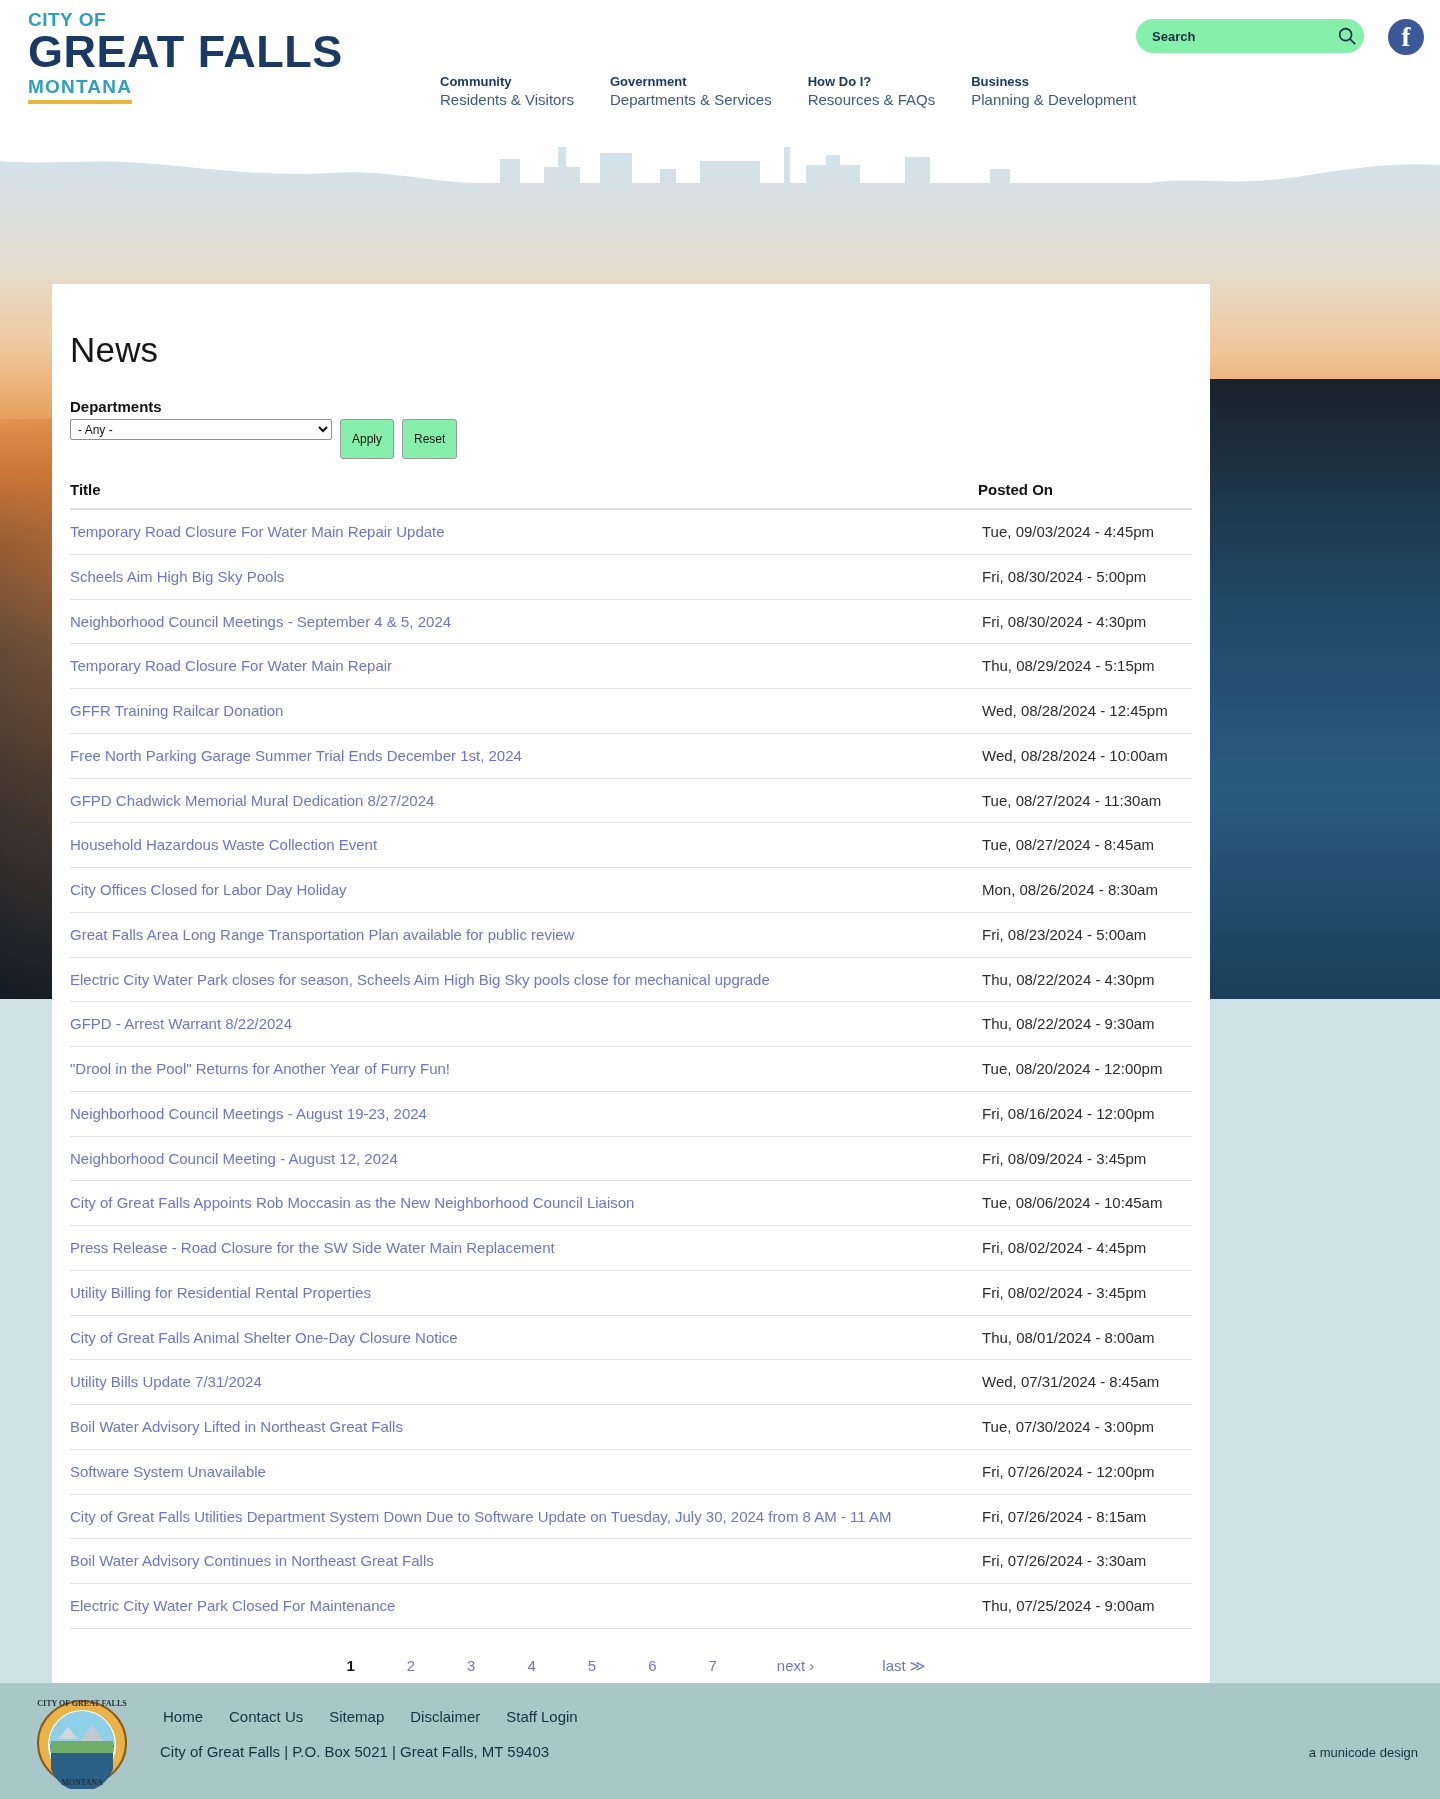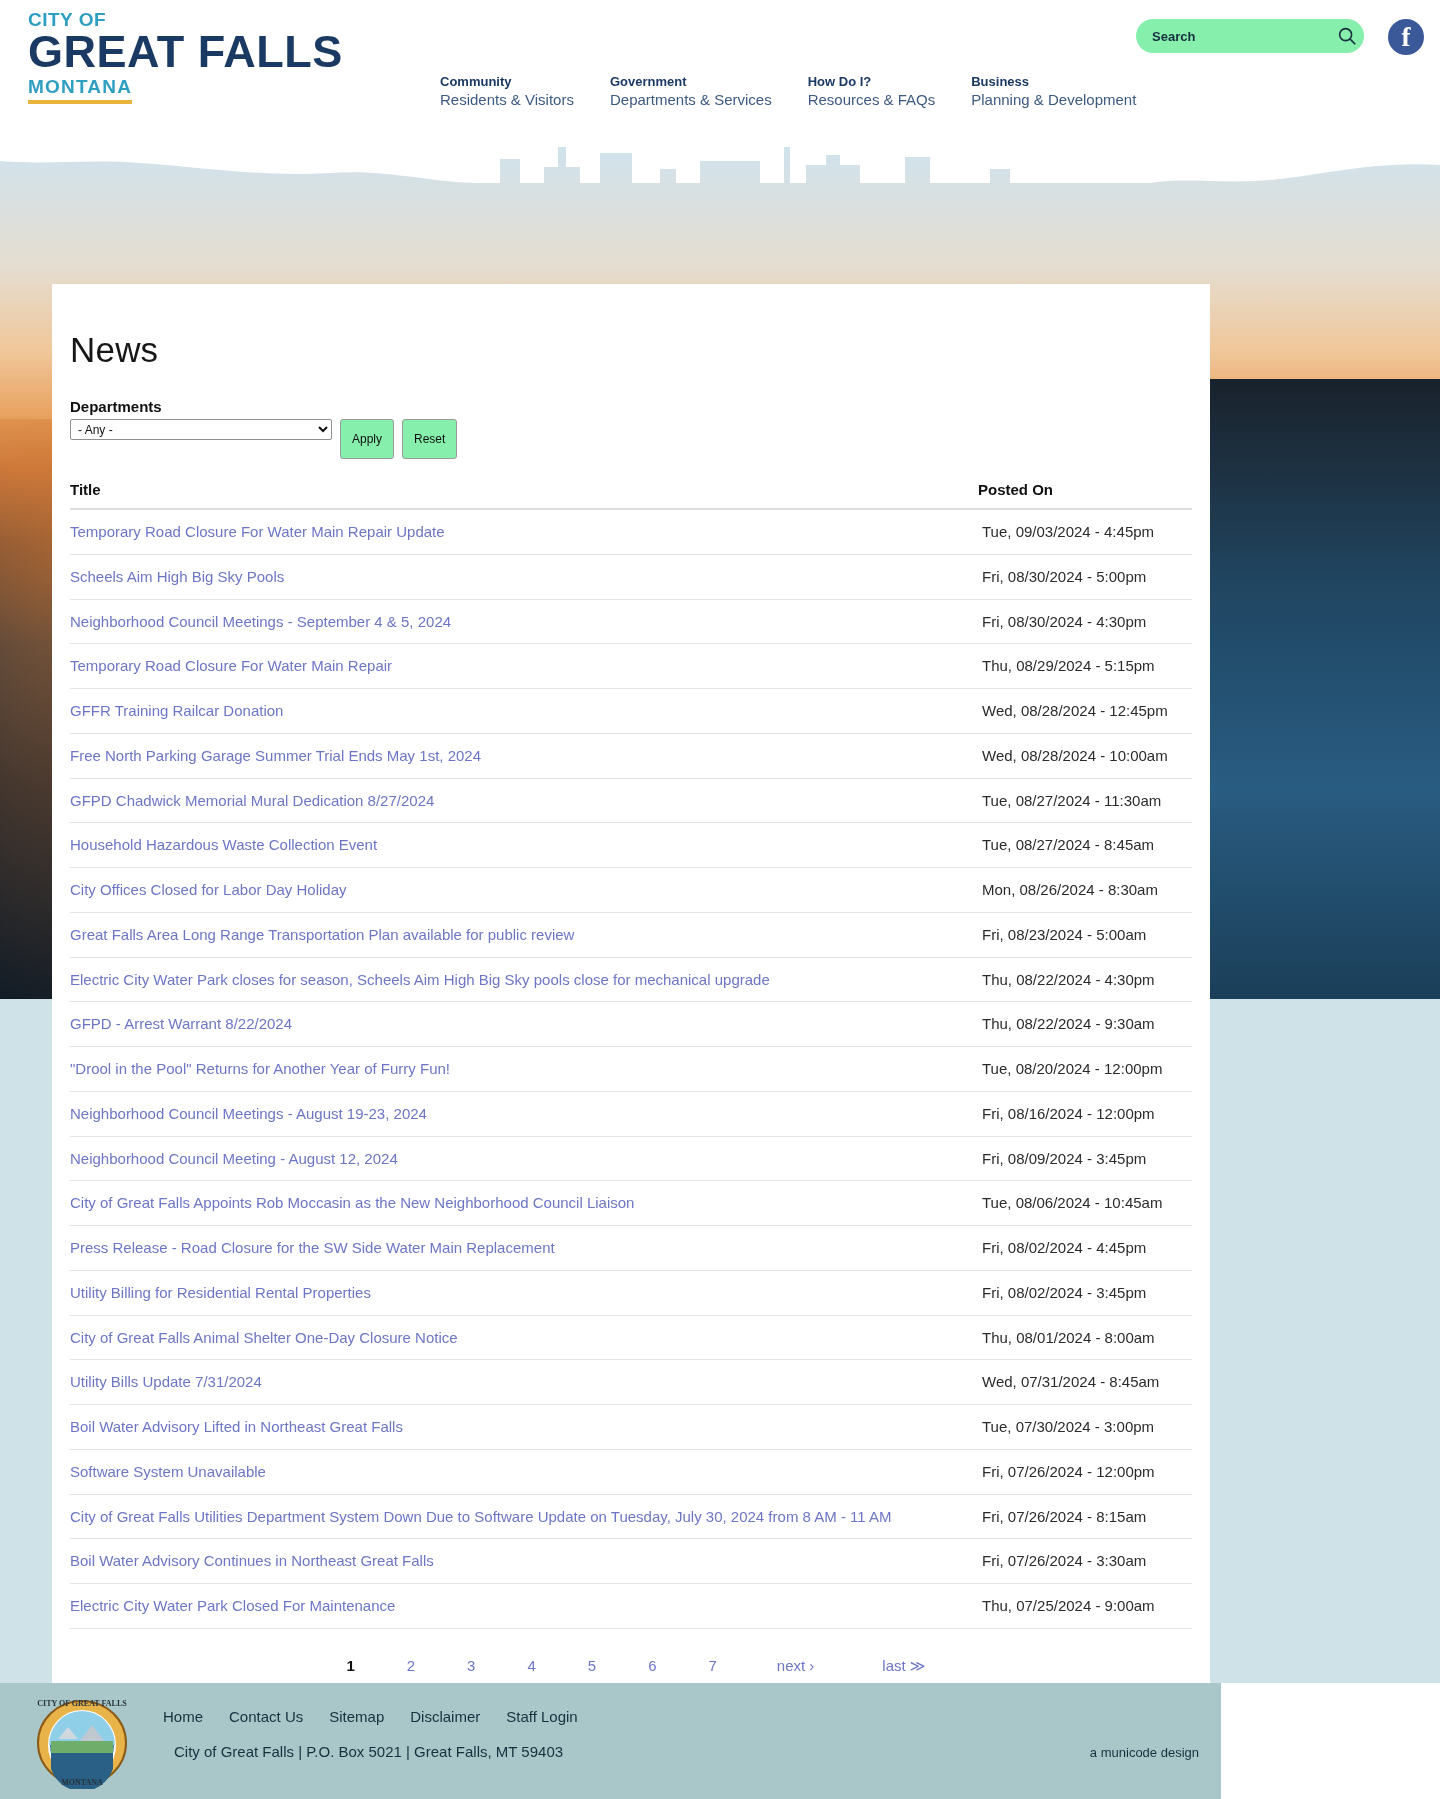"Free North Parking Garage Summer" a { text: May -> December }
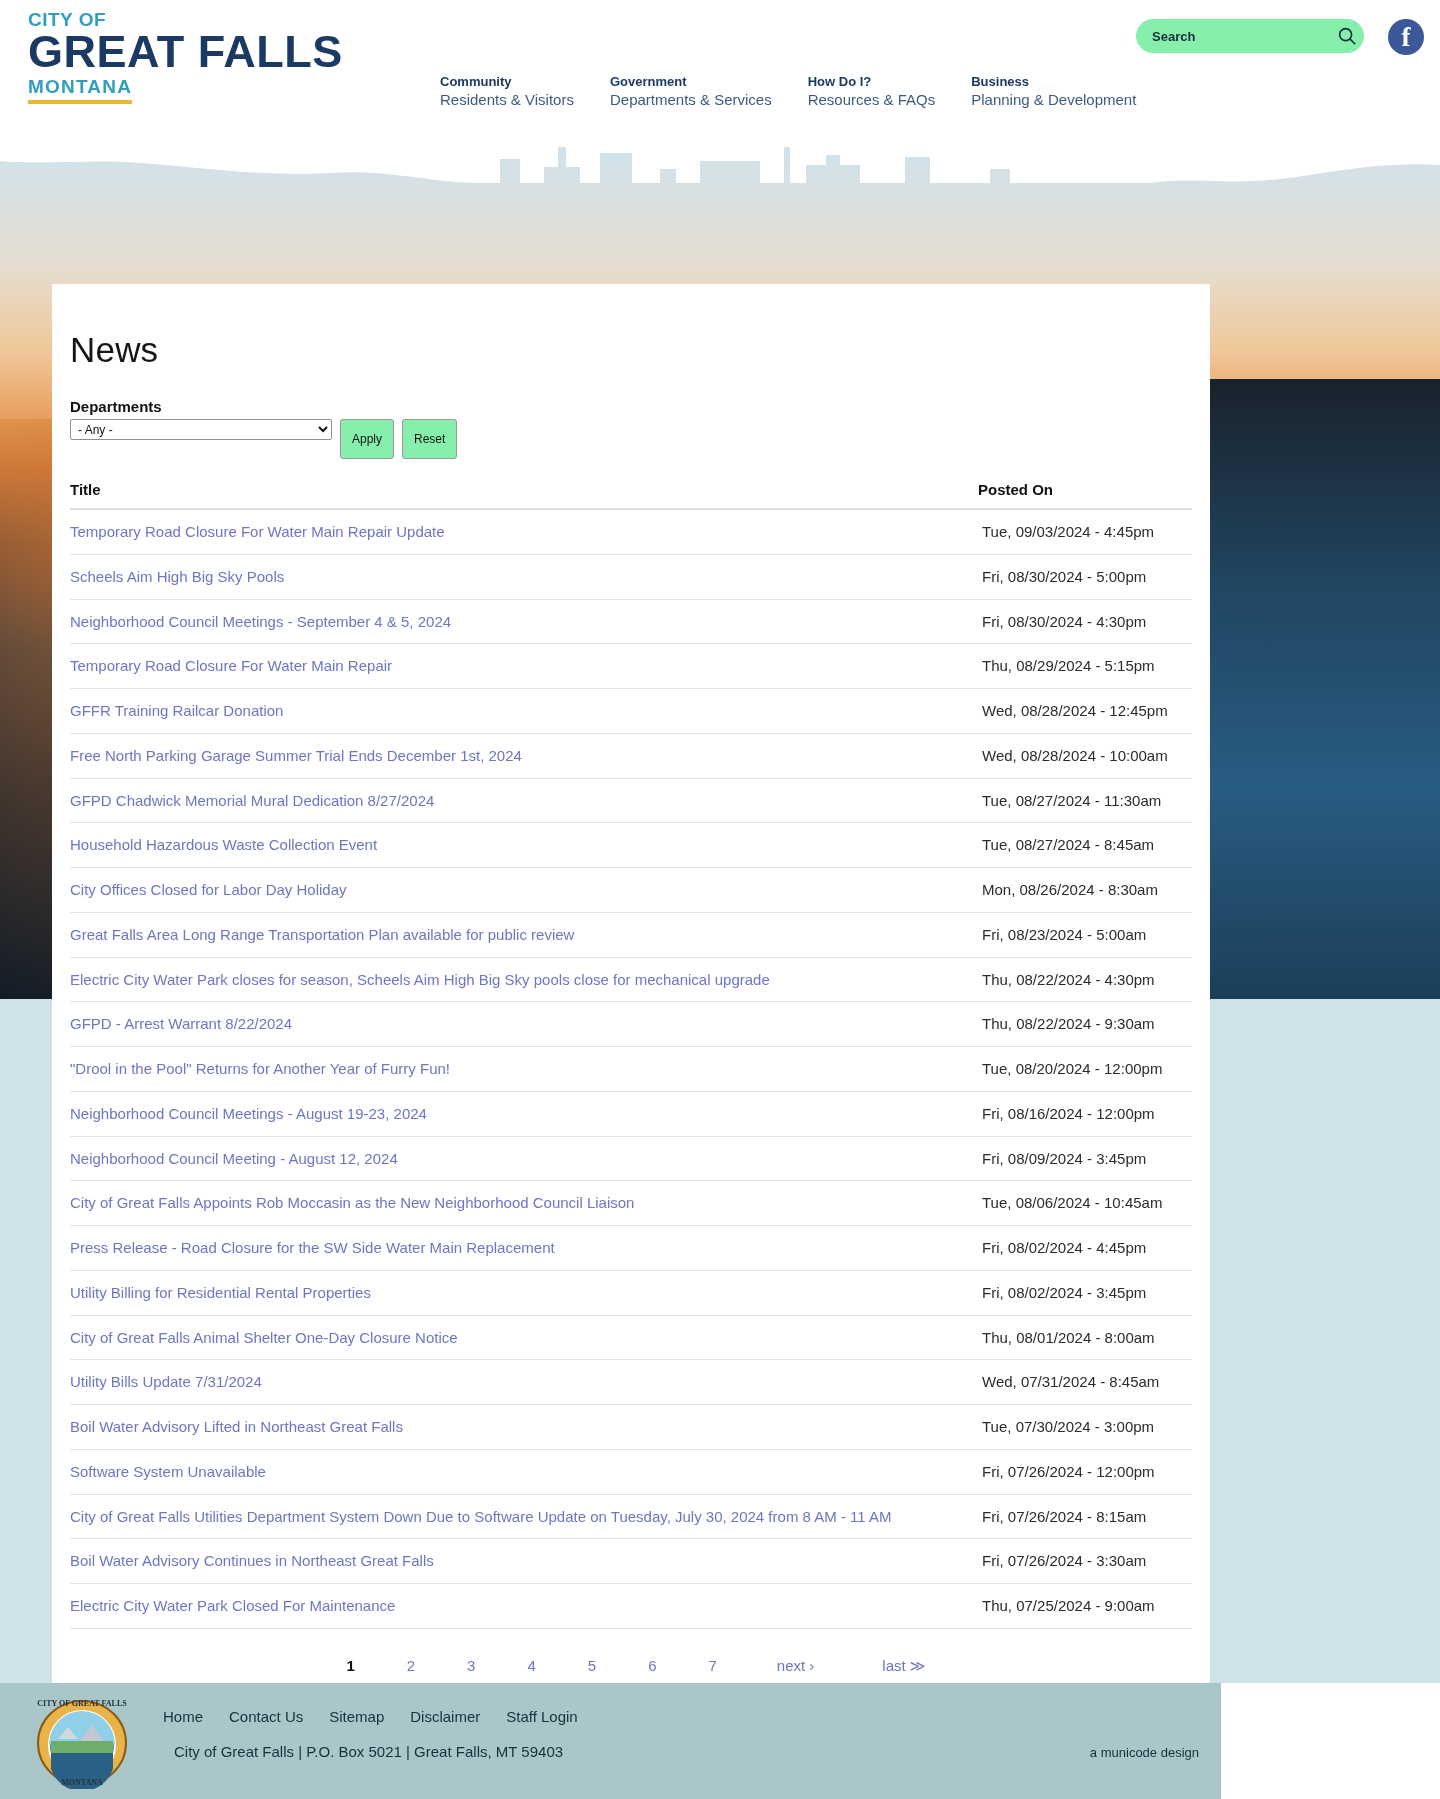"CITY OF GREAT FALLS" .footer { width: 1221px -> 1440px }
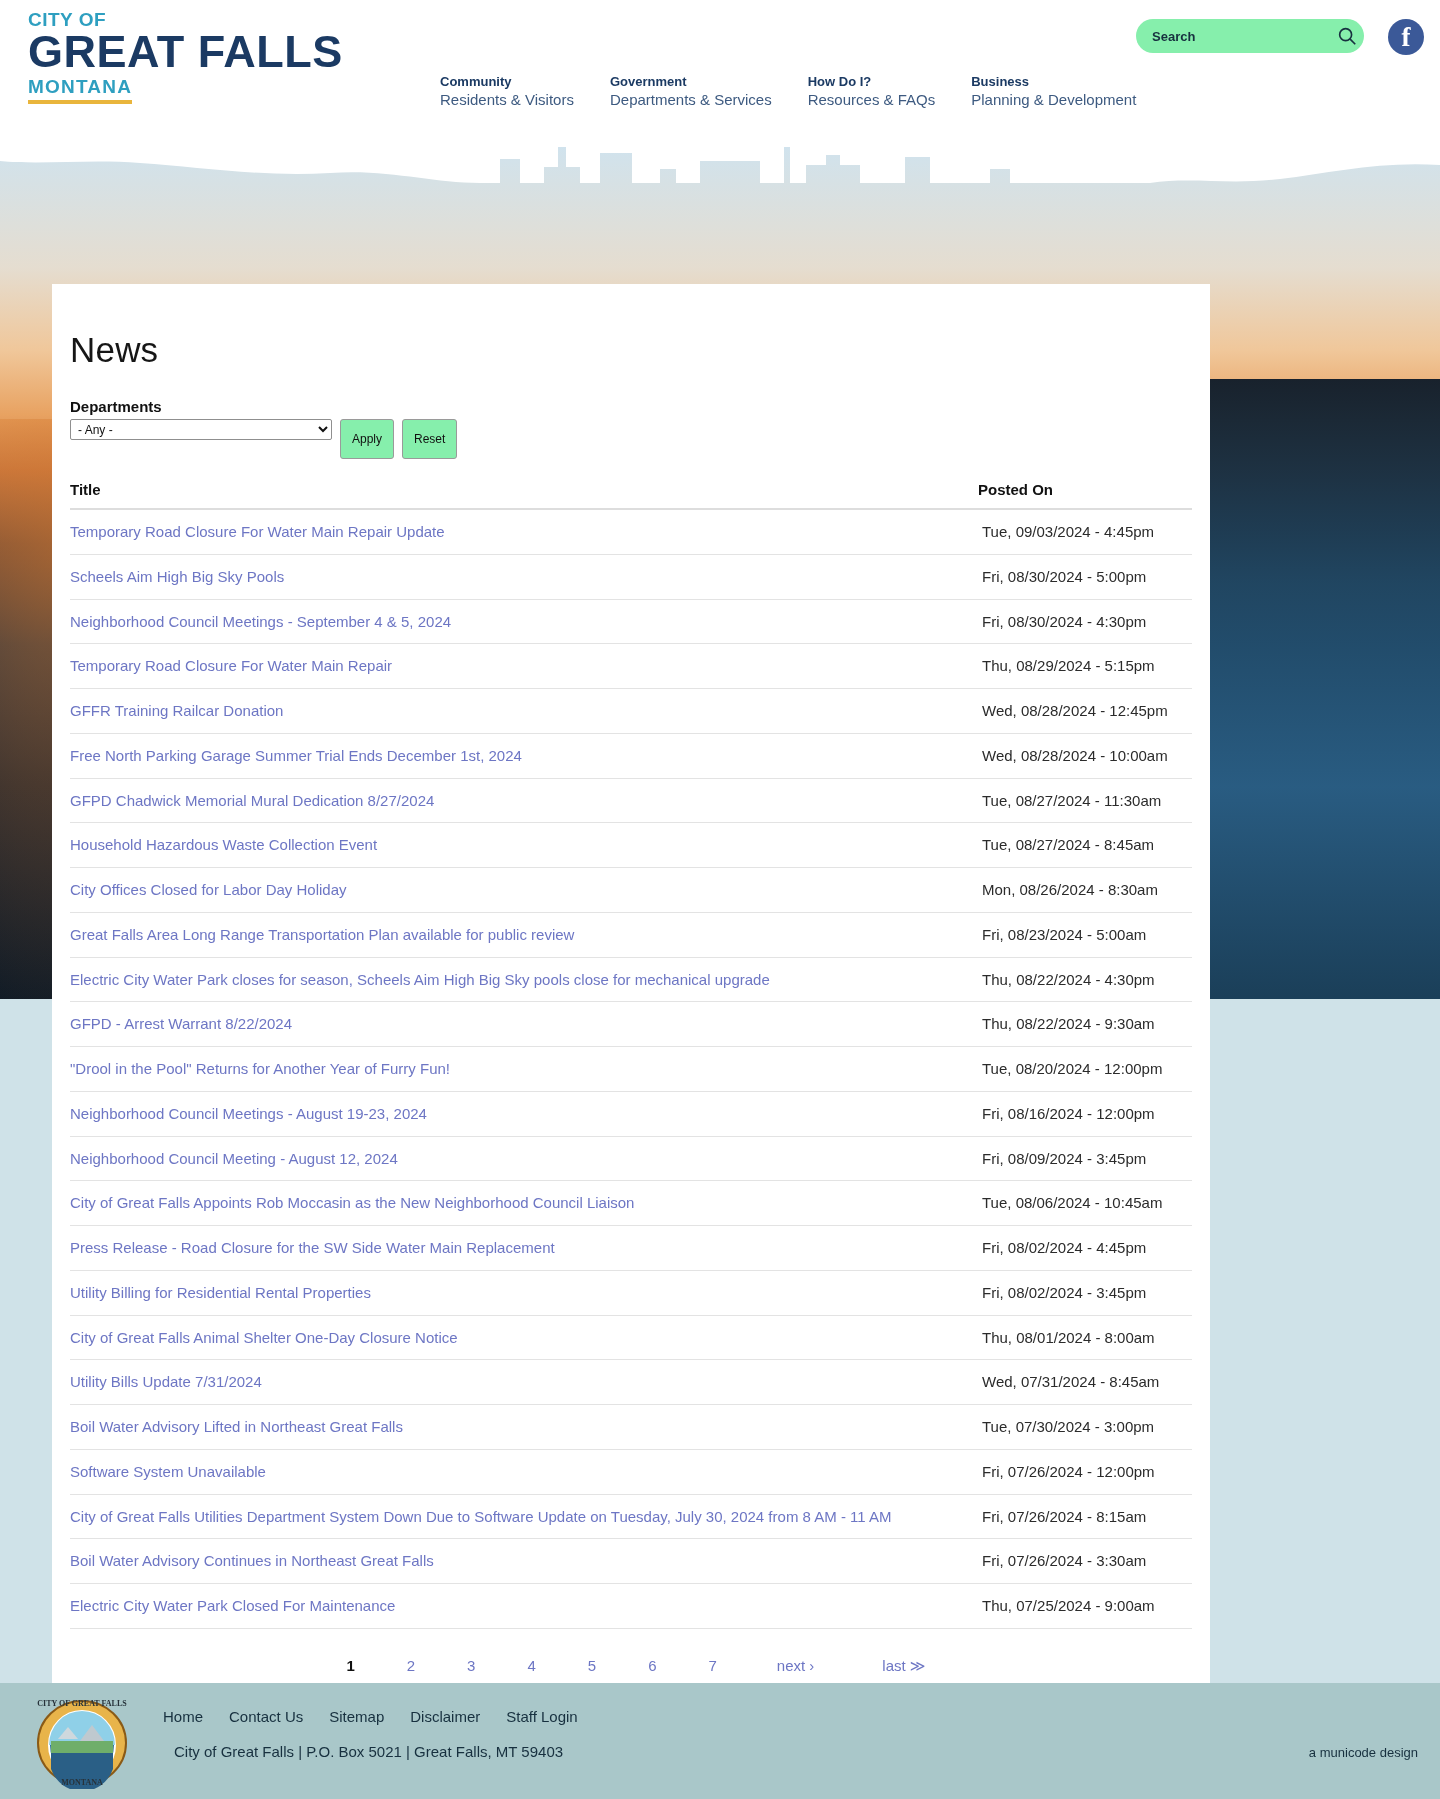"City of Great Falls |" .faddr { left: 174px -> 160px }
